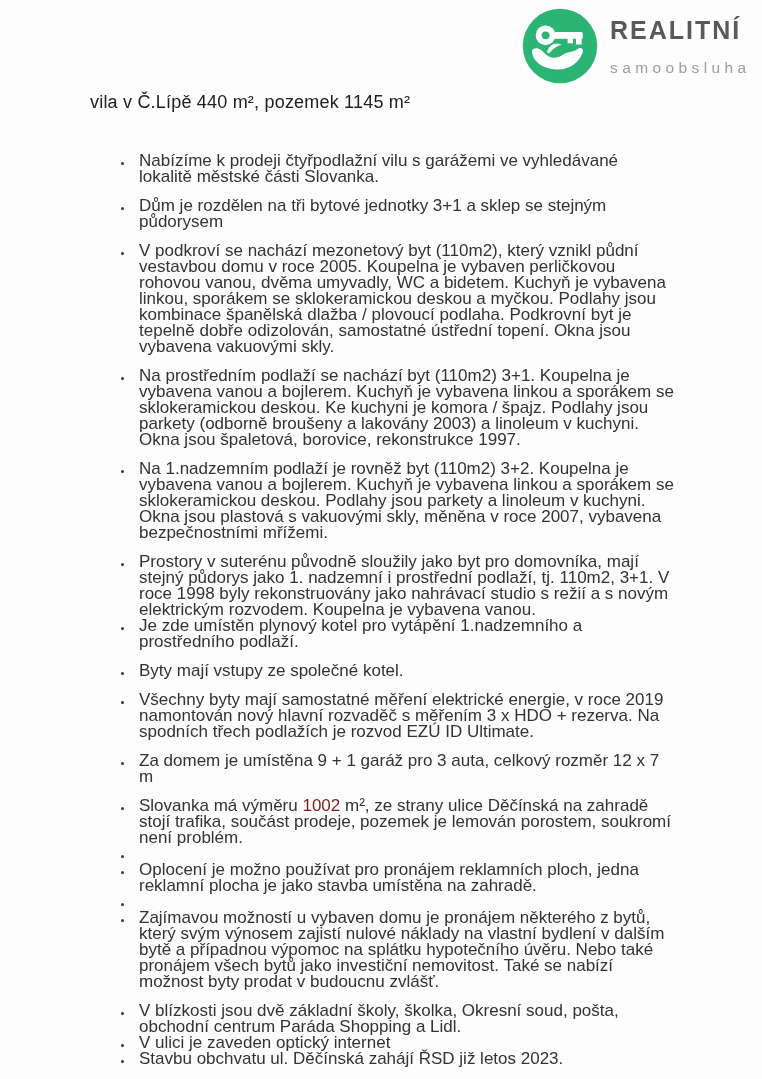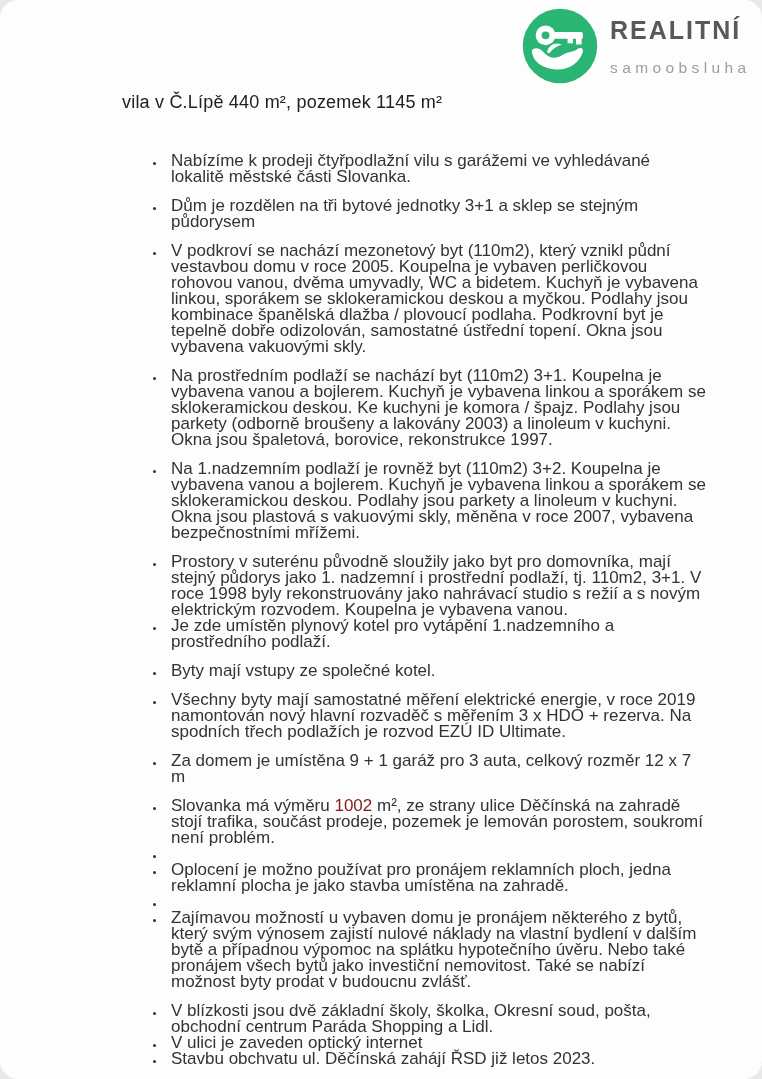"REALITNÍ" .page { border-radius: 18px -> none }
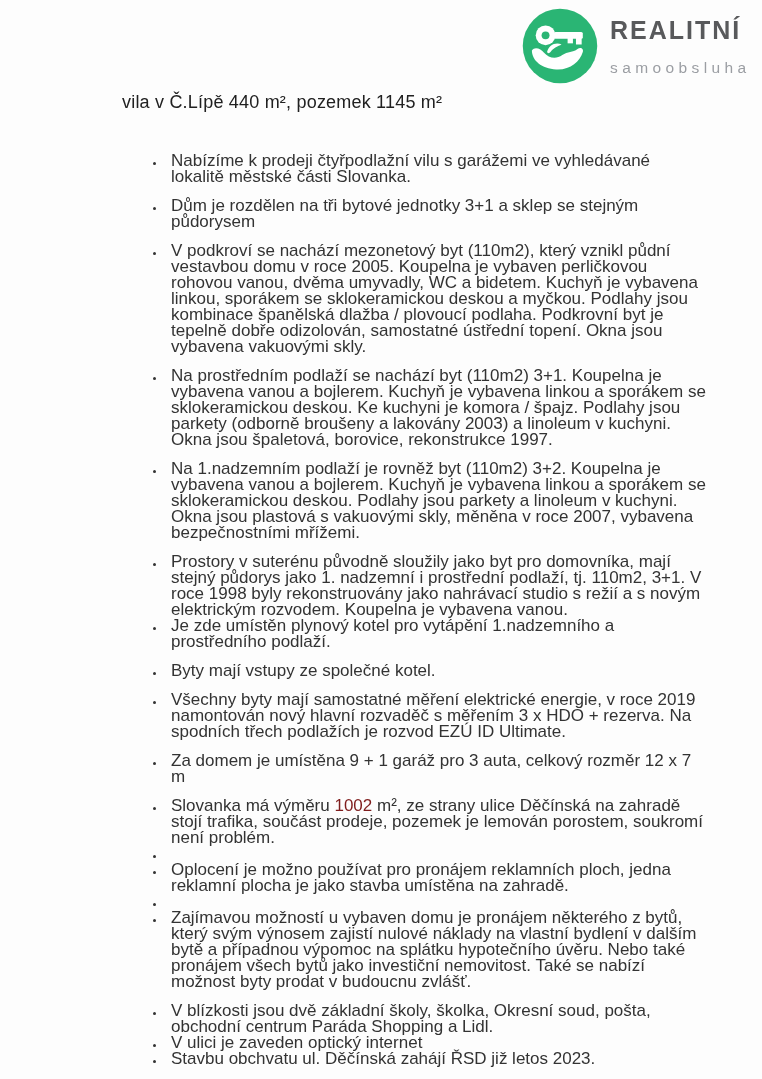"vila v Č.Lípě 440 m²," .content { margin-left: 32px -> none }
